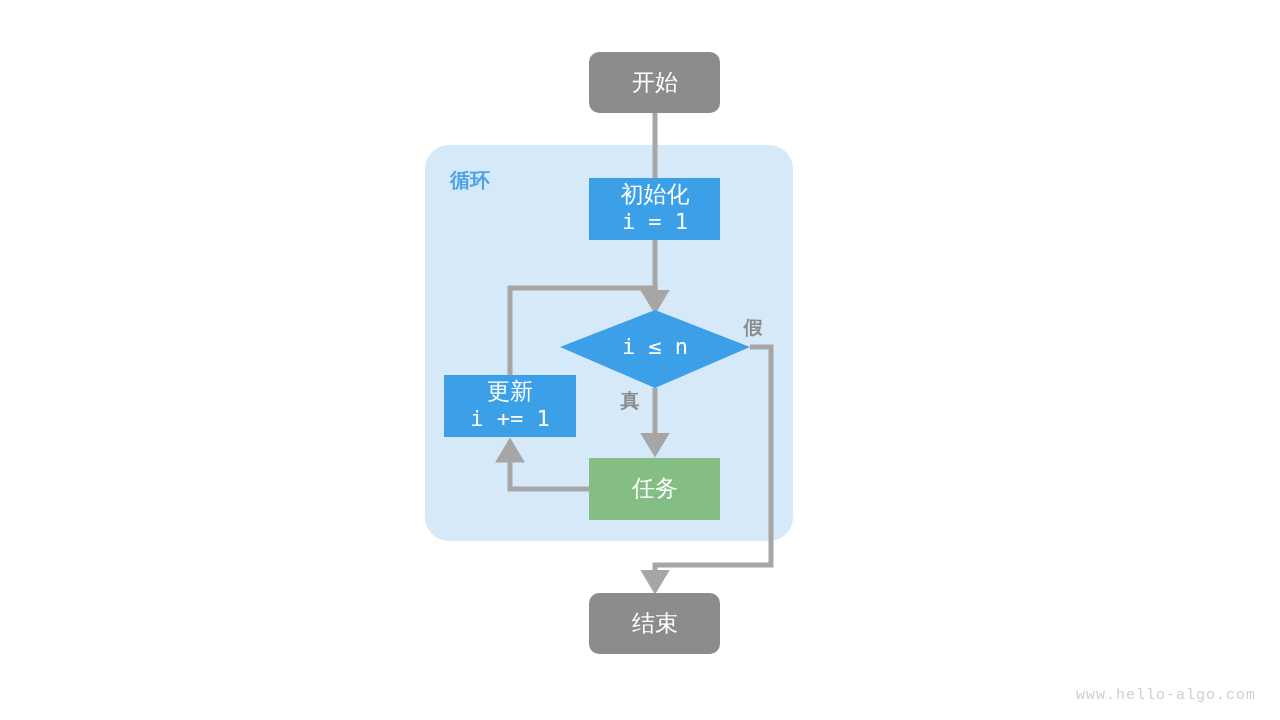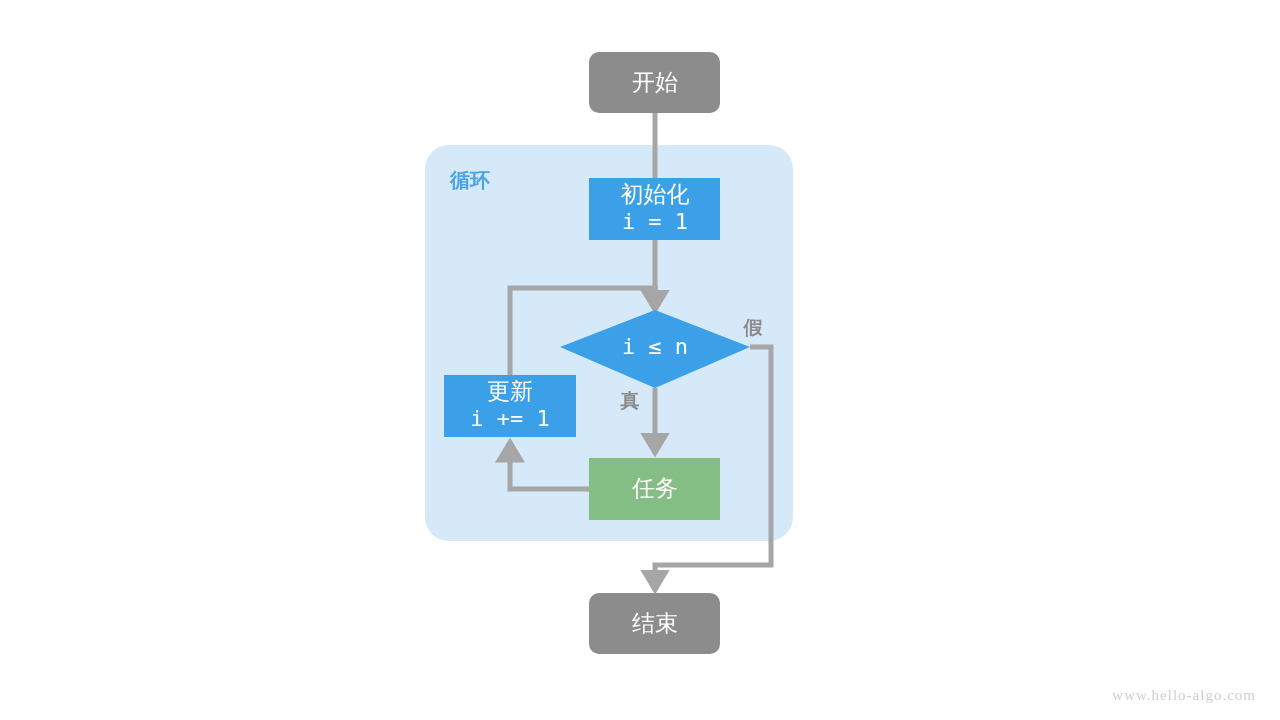"www.hello-algo.com" .watermark { font-family: Liberation Serif, serif -> Liberation Mono, monospace }
